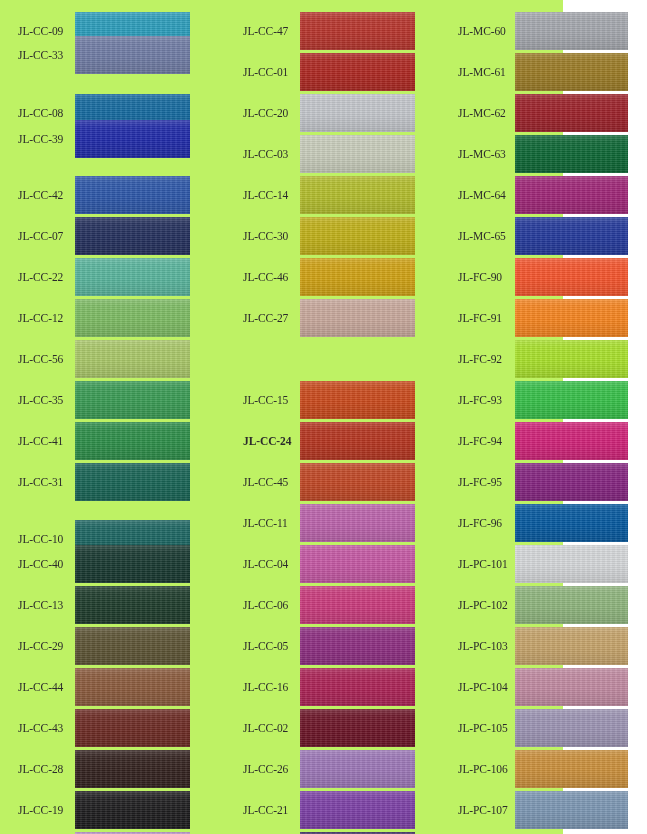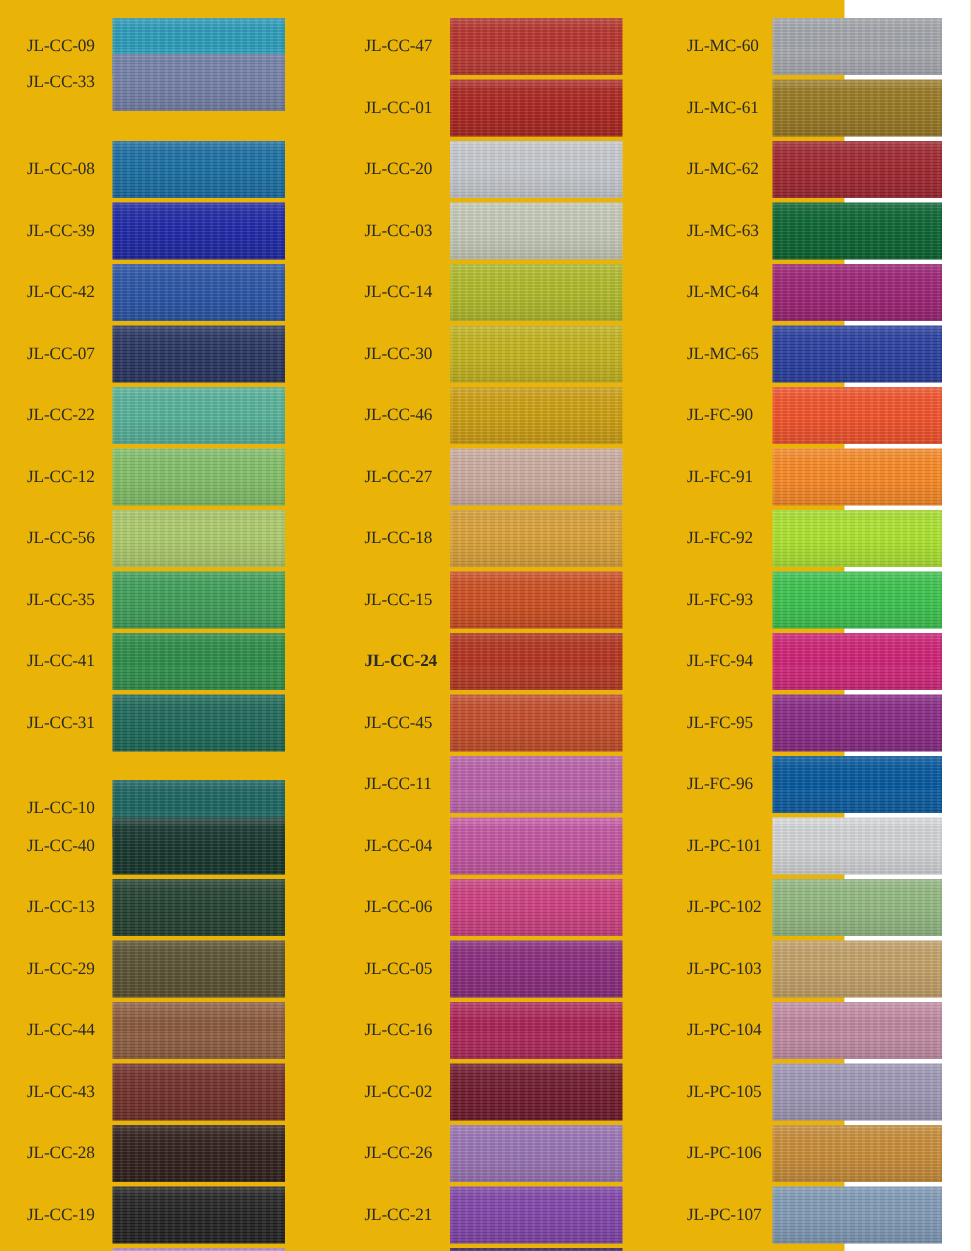"JL-CC-09" #chart { background: #eab308 -> #bef264 }
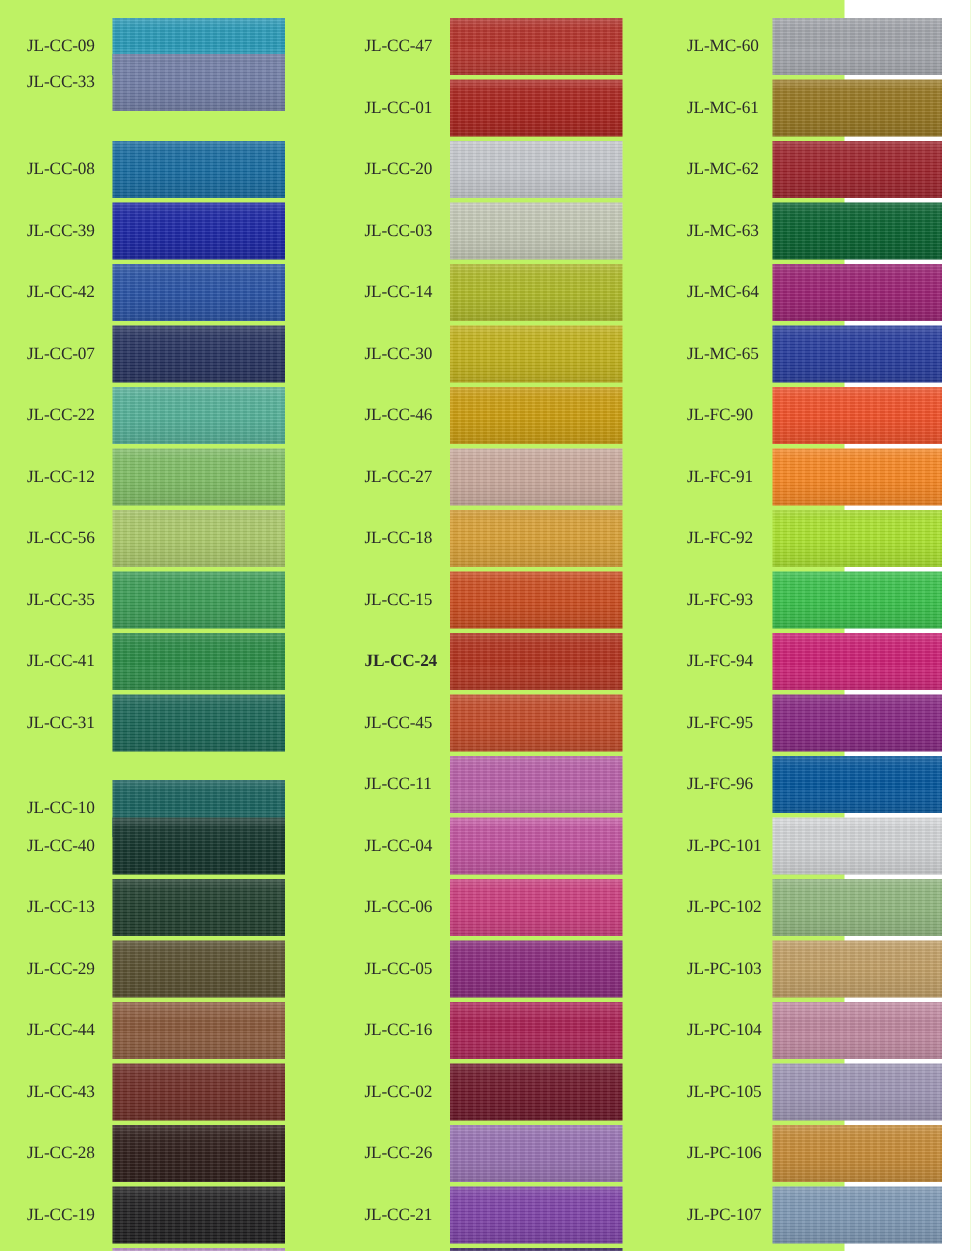"JL-CC-39" div.swatch-row { top: 135px -> 120px }
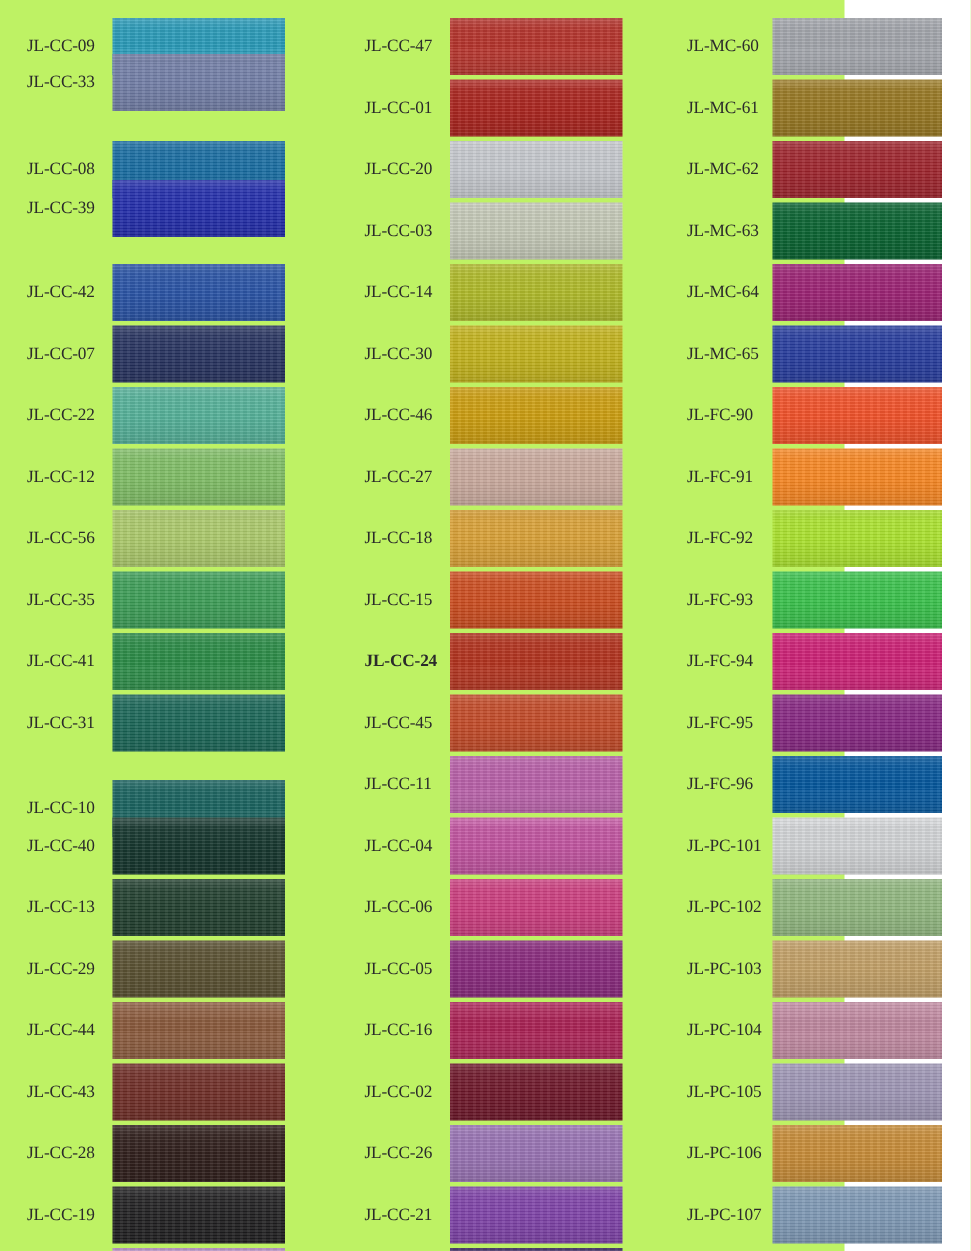"JL-CC-18" div.swatch-row { html: <div> <div>JL-CC-18</div> <div> <div></div> <div></div> </div> </div> -> none }
